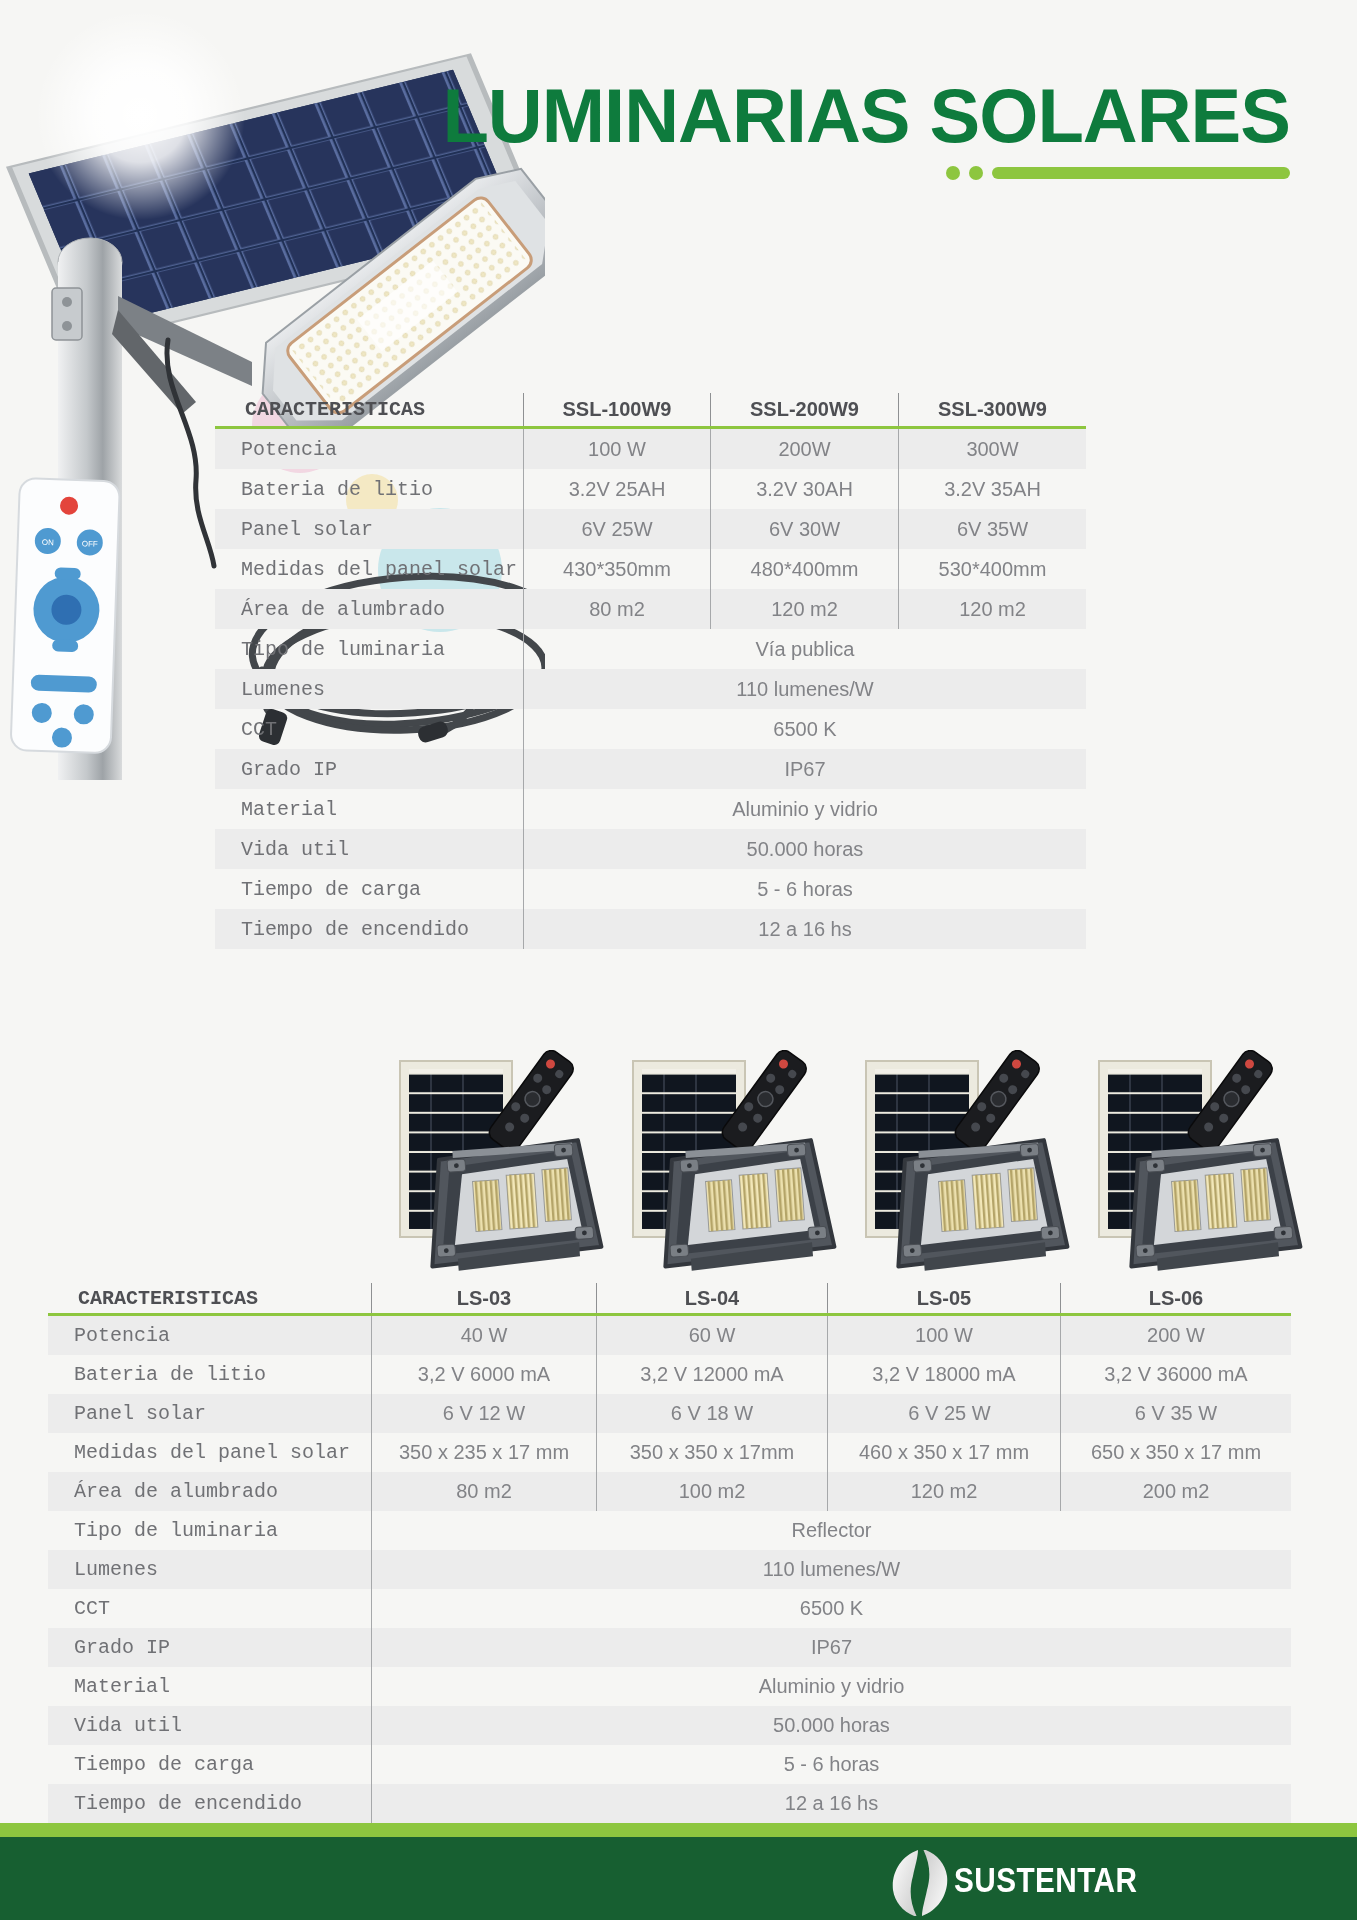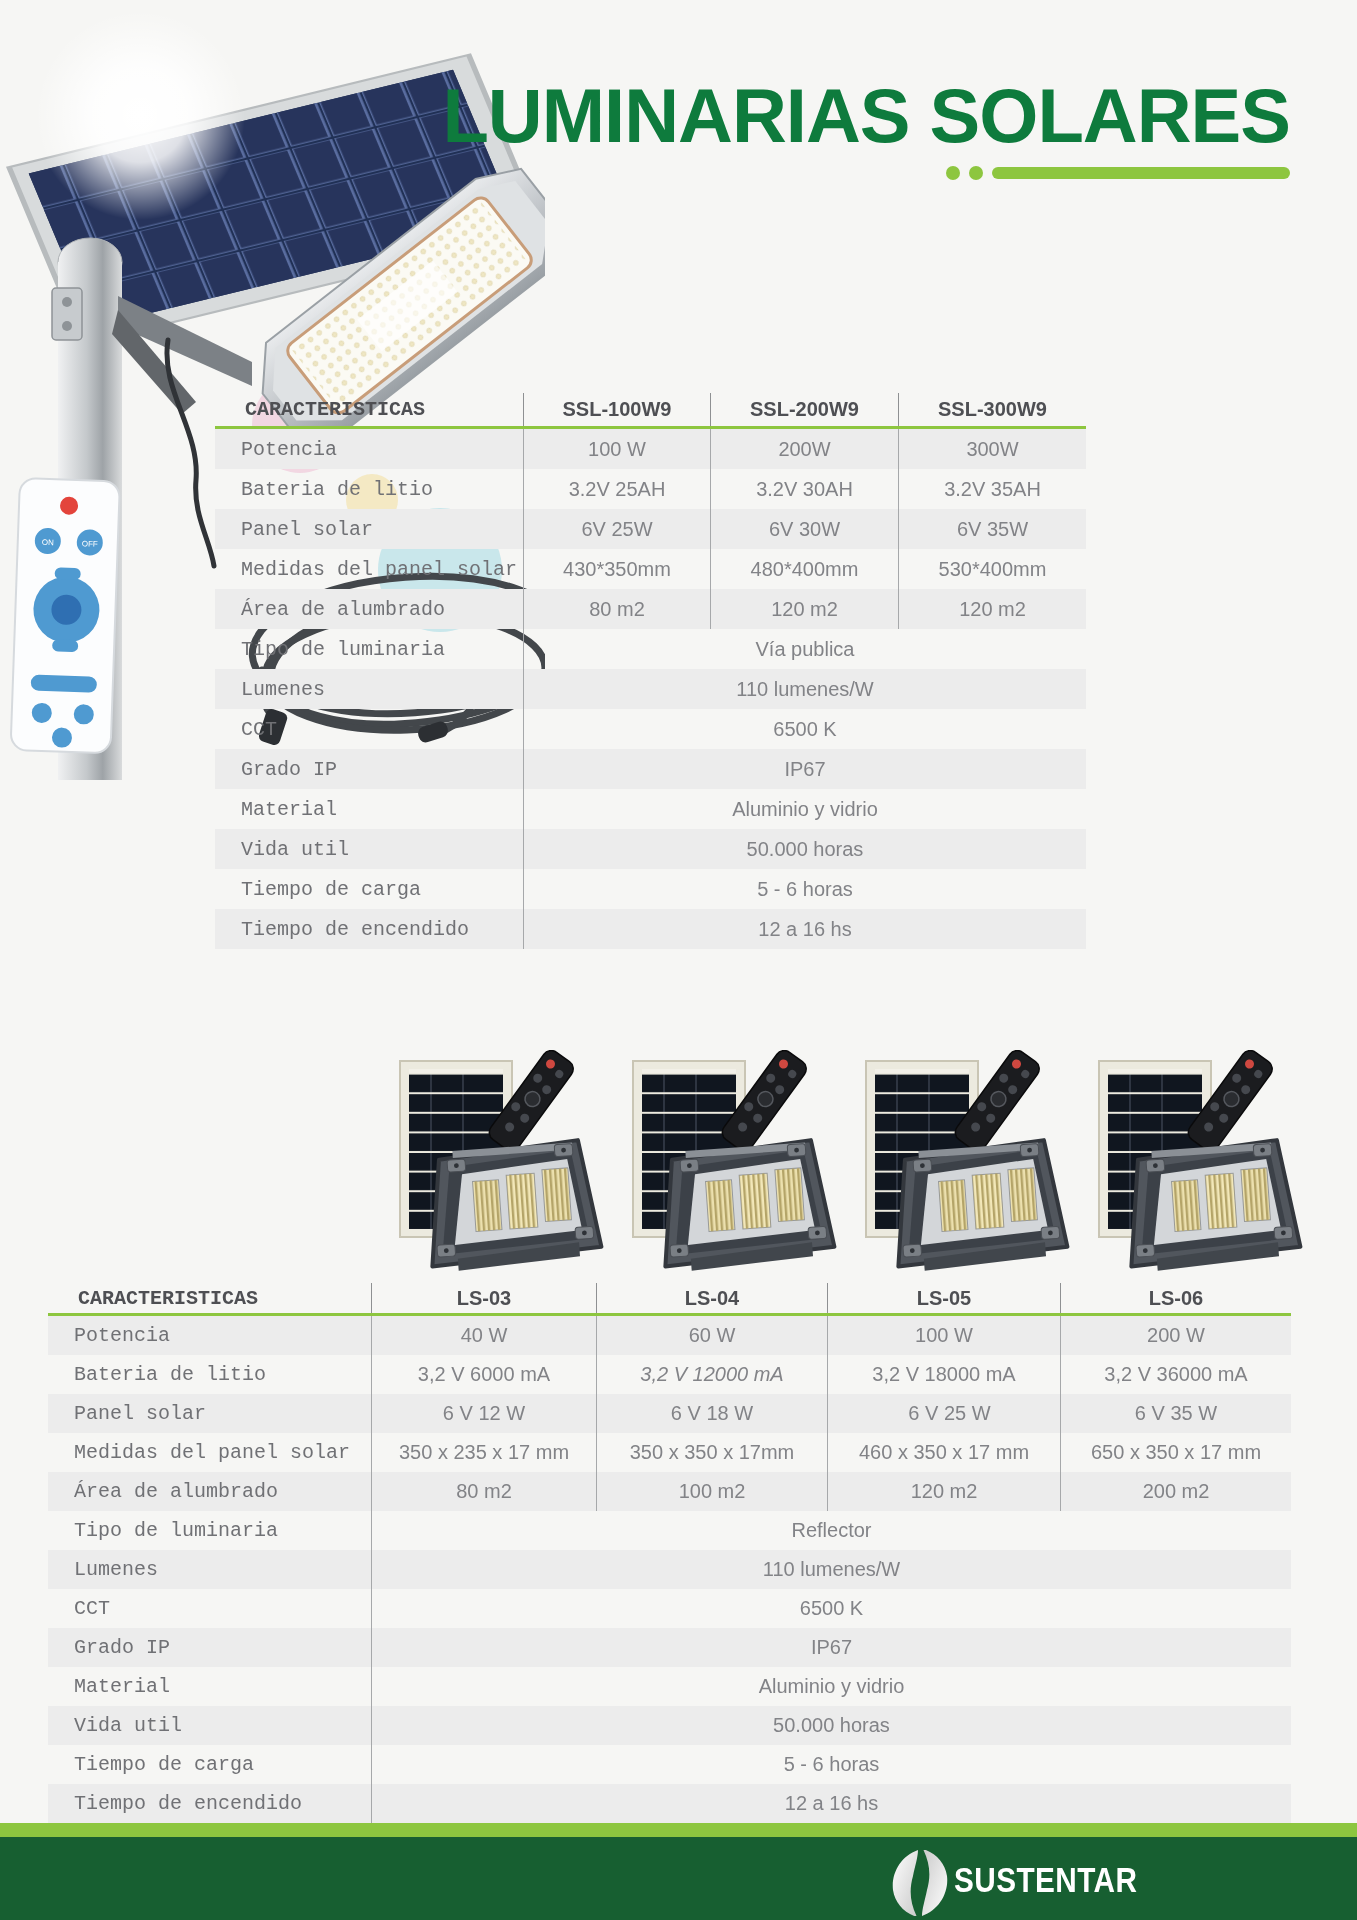"3,2 V 12000 mA" div.t-cell { font-style: italic -> none }
